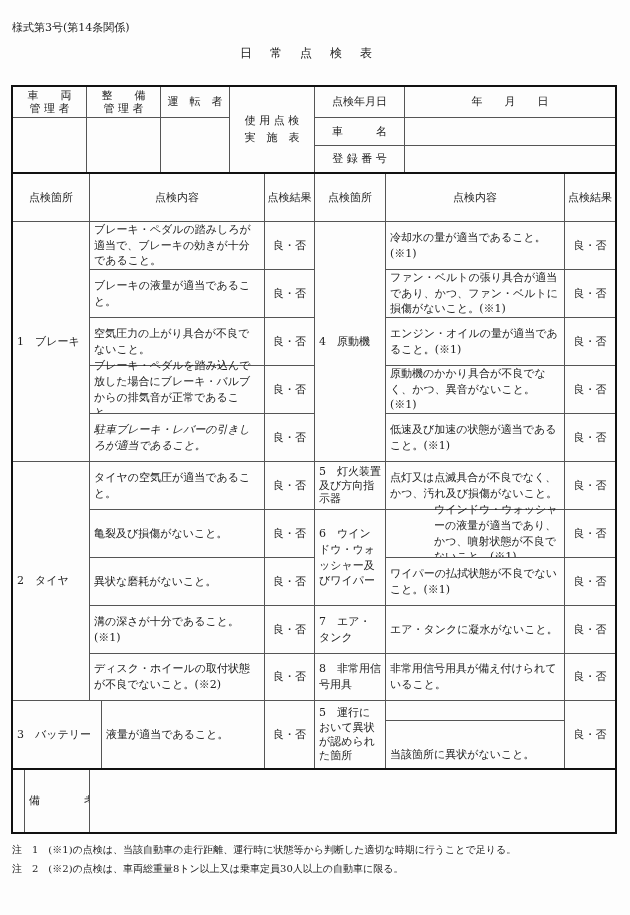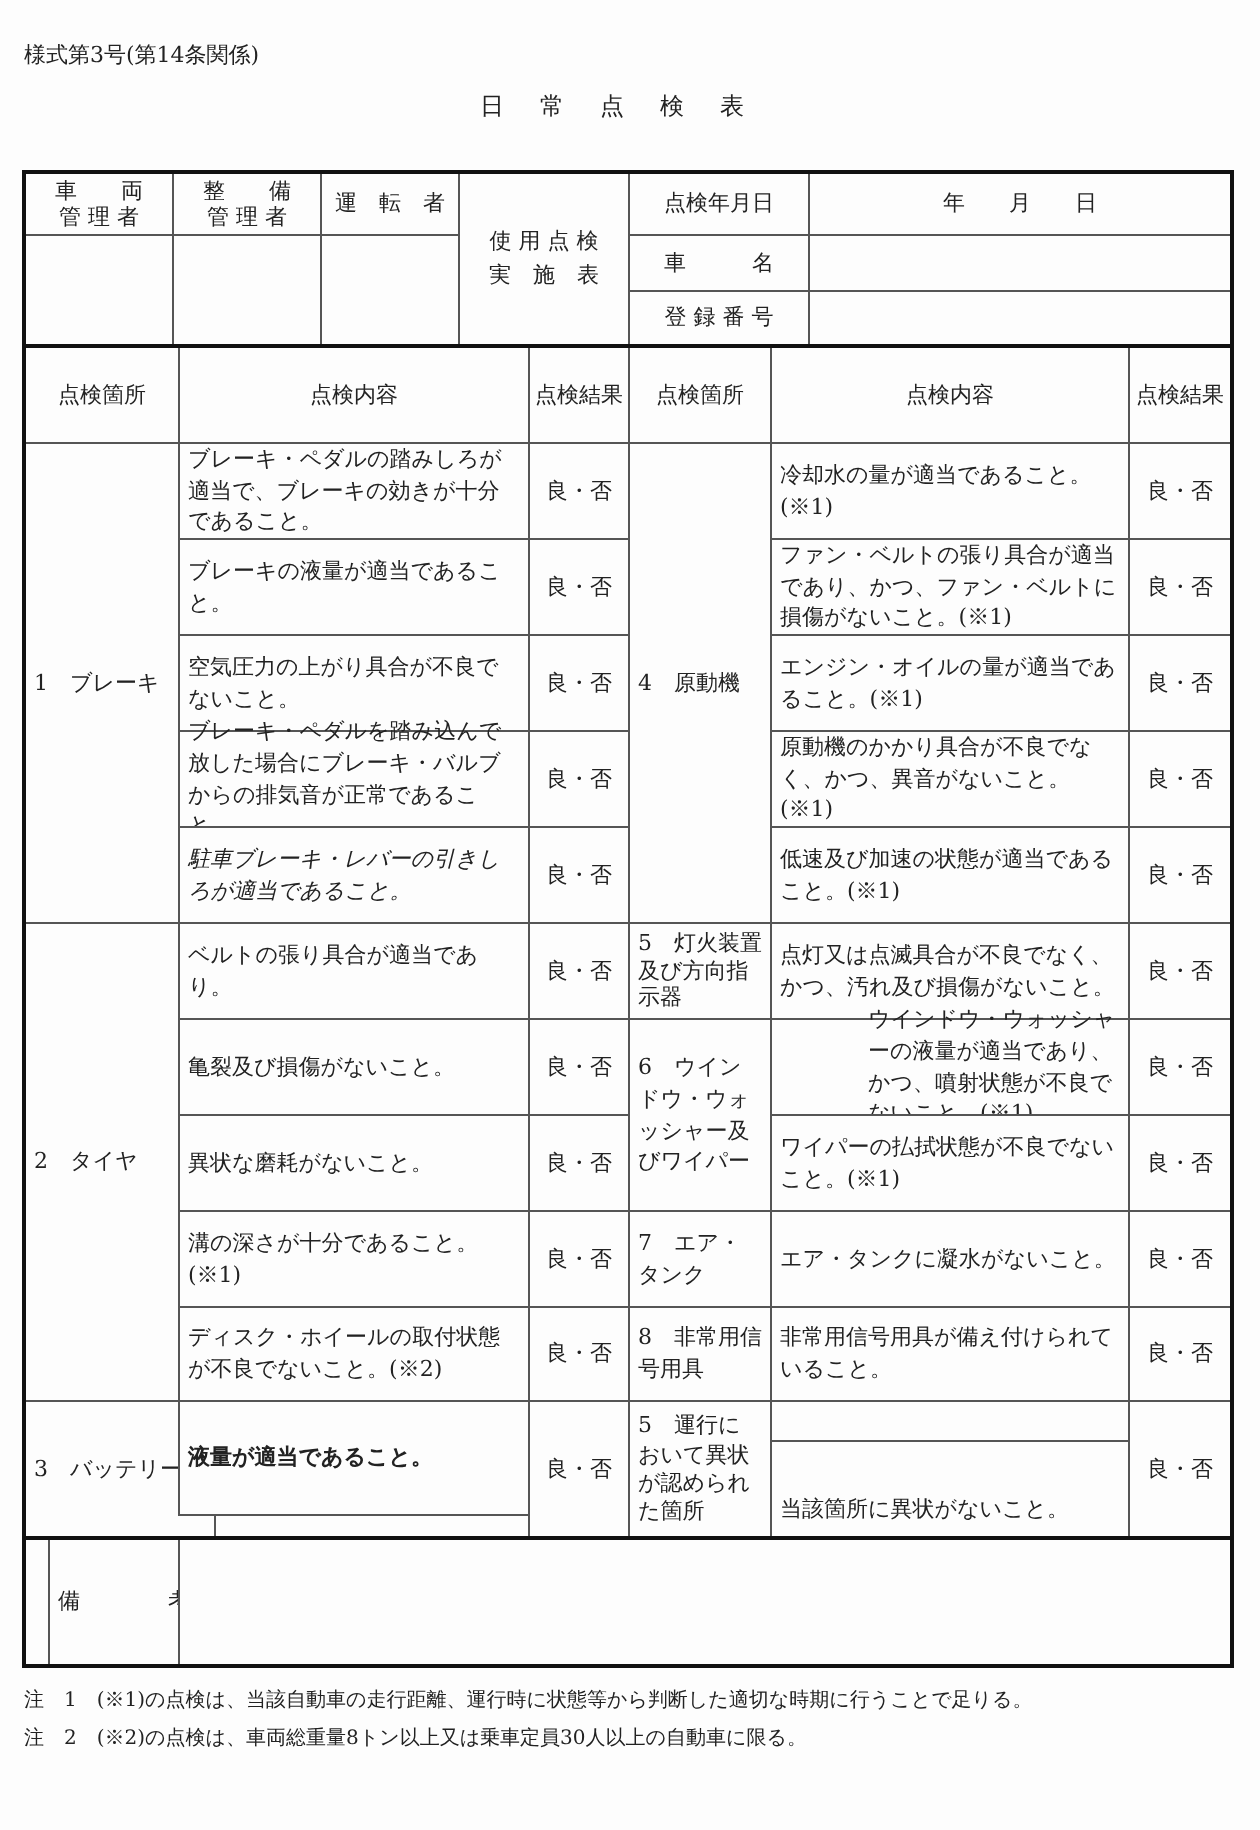"ベルトの張り具合が適当であり。" div.cell { text: ベルトの張り具合が適当であり -> タイヤの空気圧が適当であること }
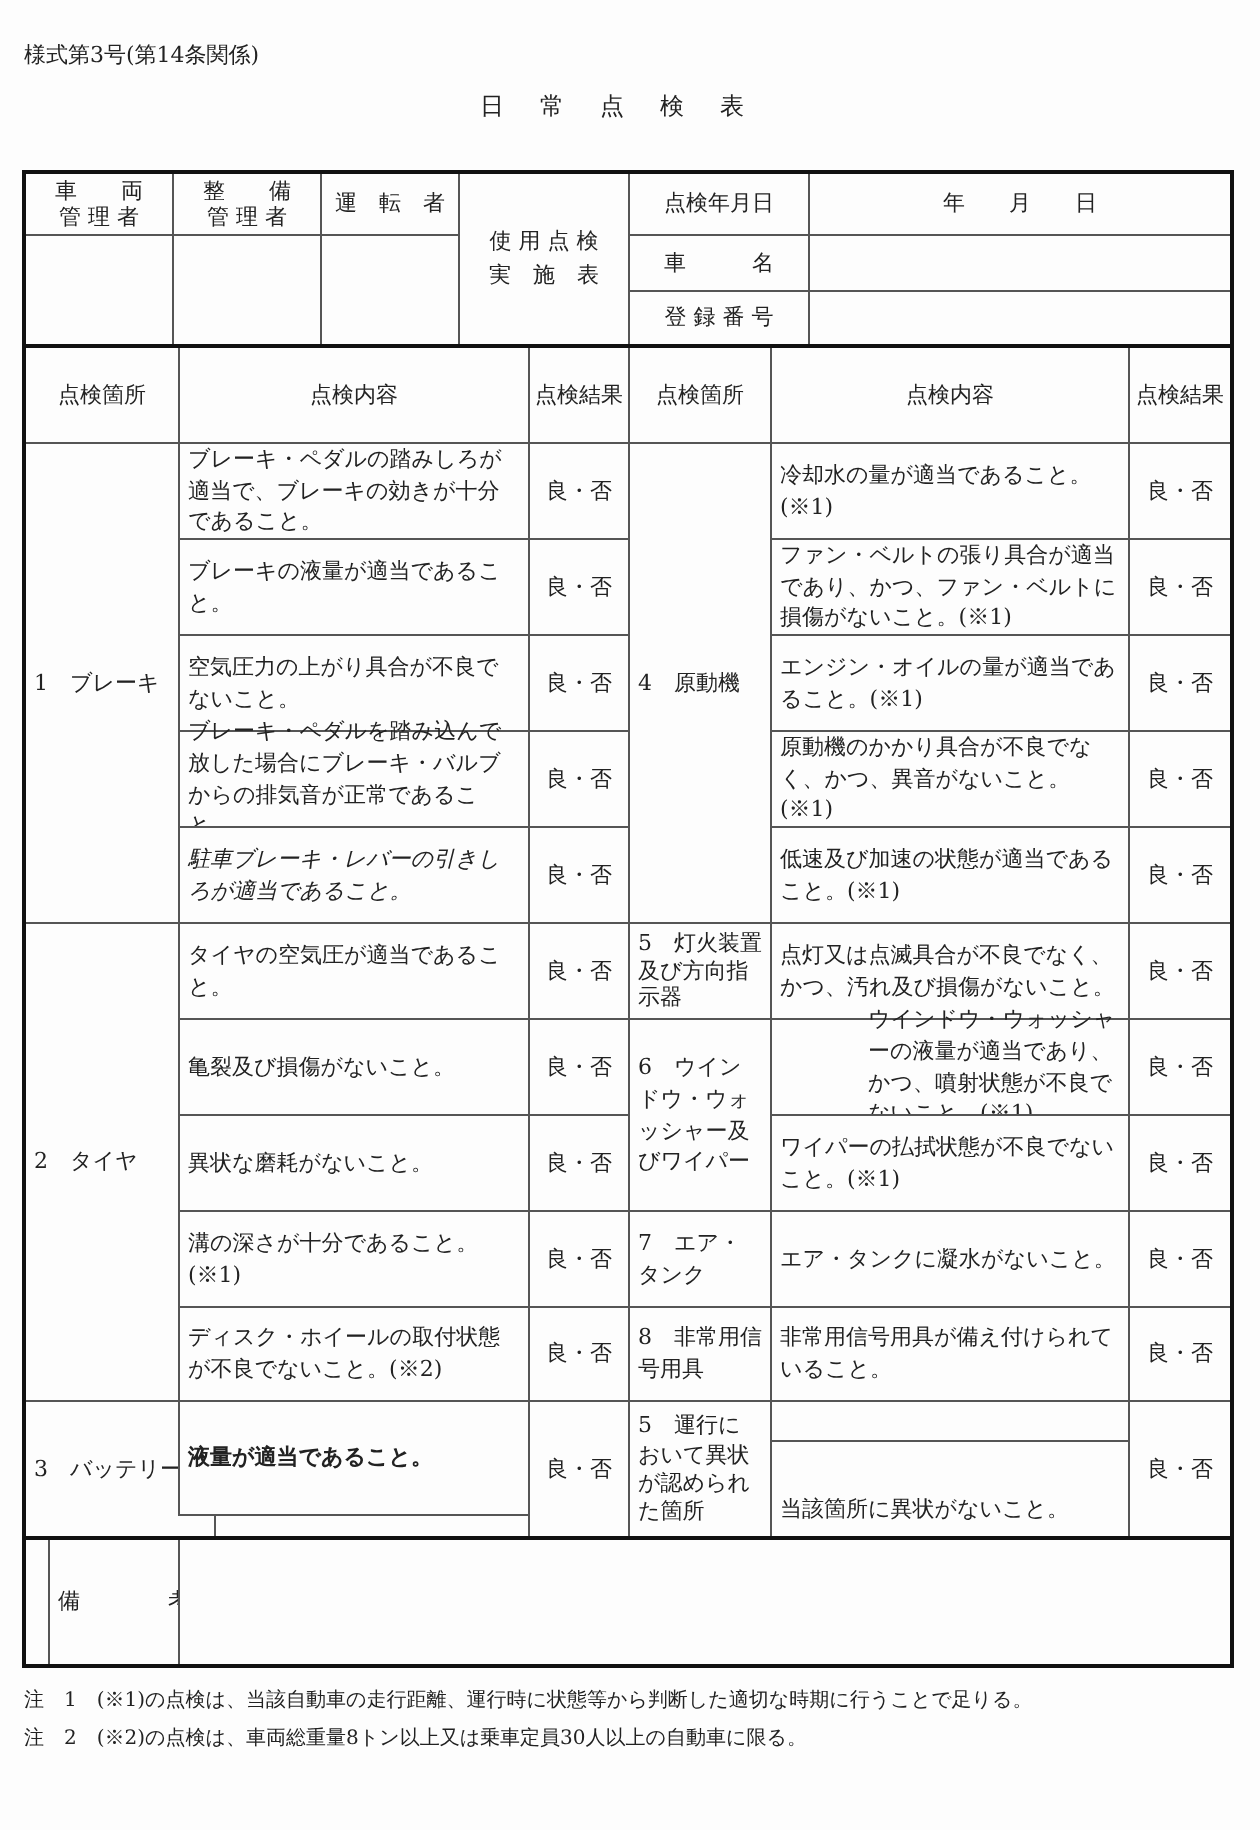"液量が適当であること。" div.cell { font-weight: bold -> none; height: 58px -> 70px; left: 89px -> 101px }
